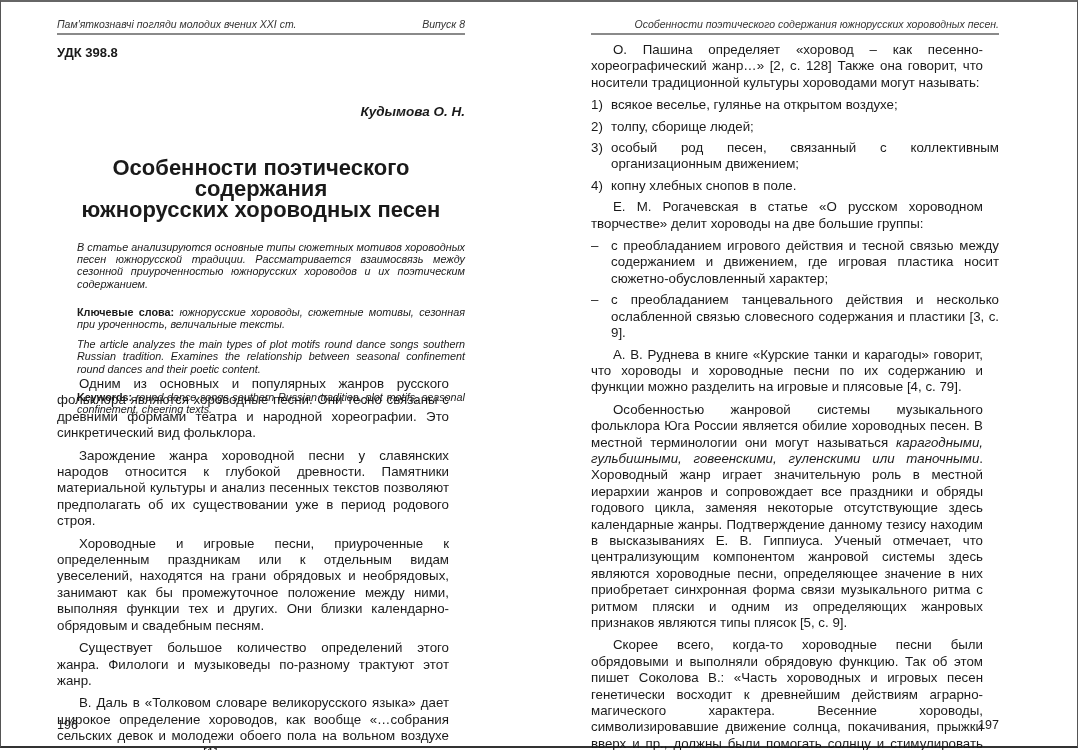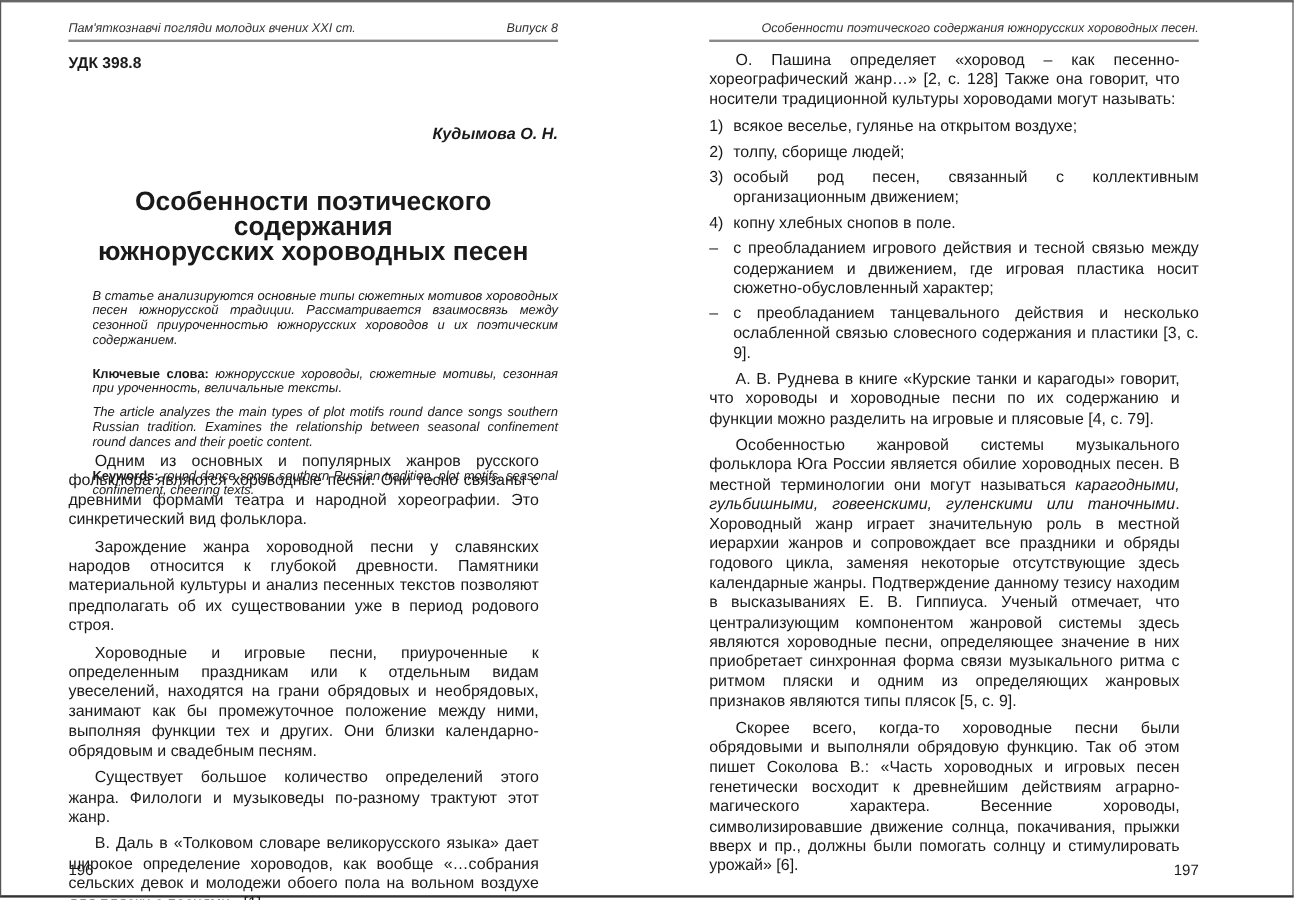"Е. М. Рогачевская в статье" p { html: none -> <p>Е. М. Рогачевская в статье «О русском хороводном творчестве» делит хороводы на две большие группы:</p> }
